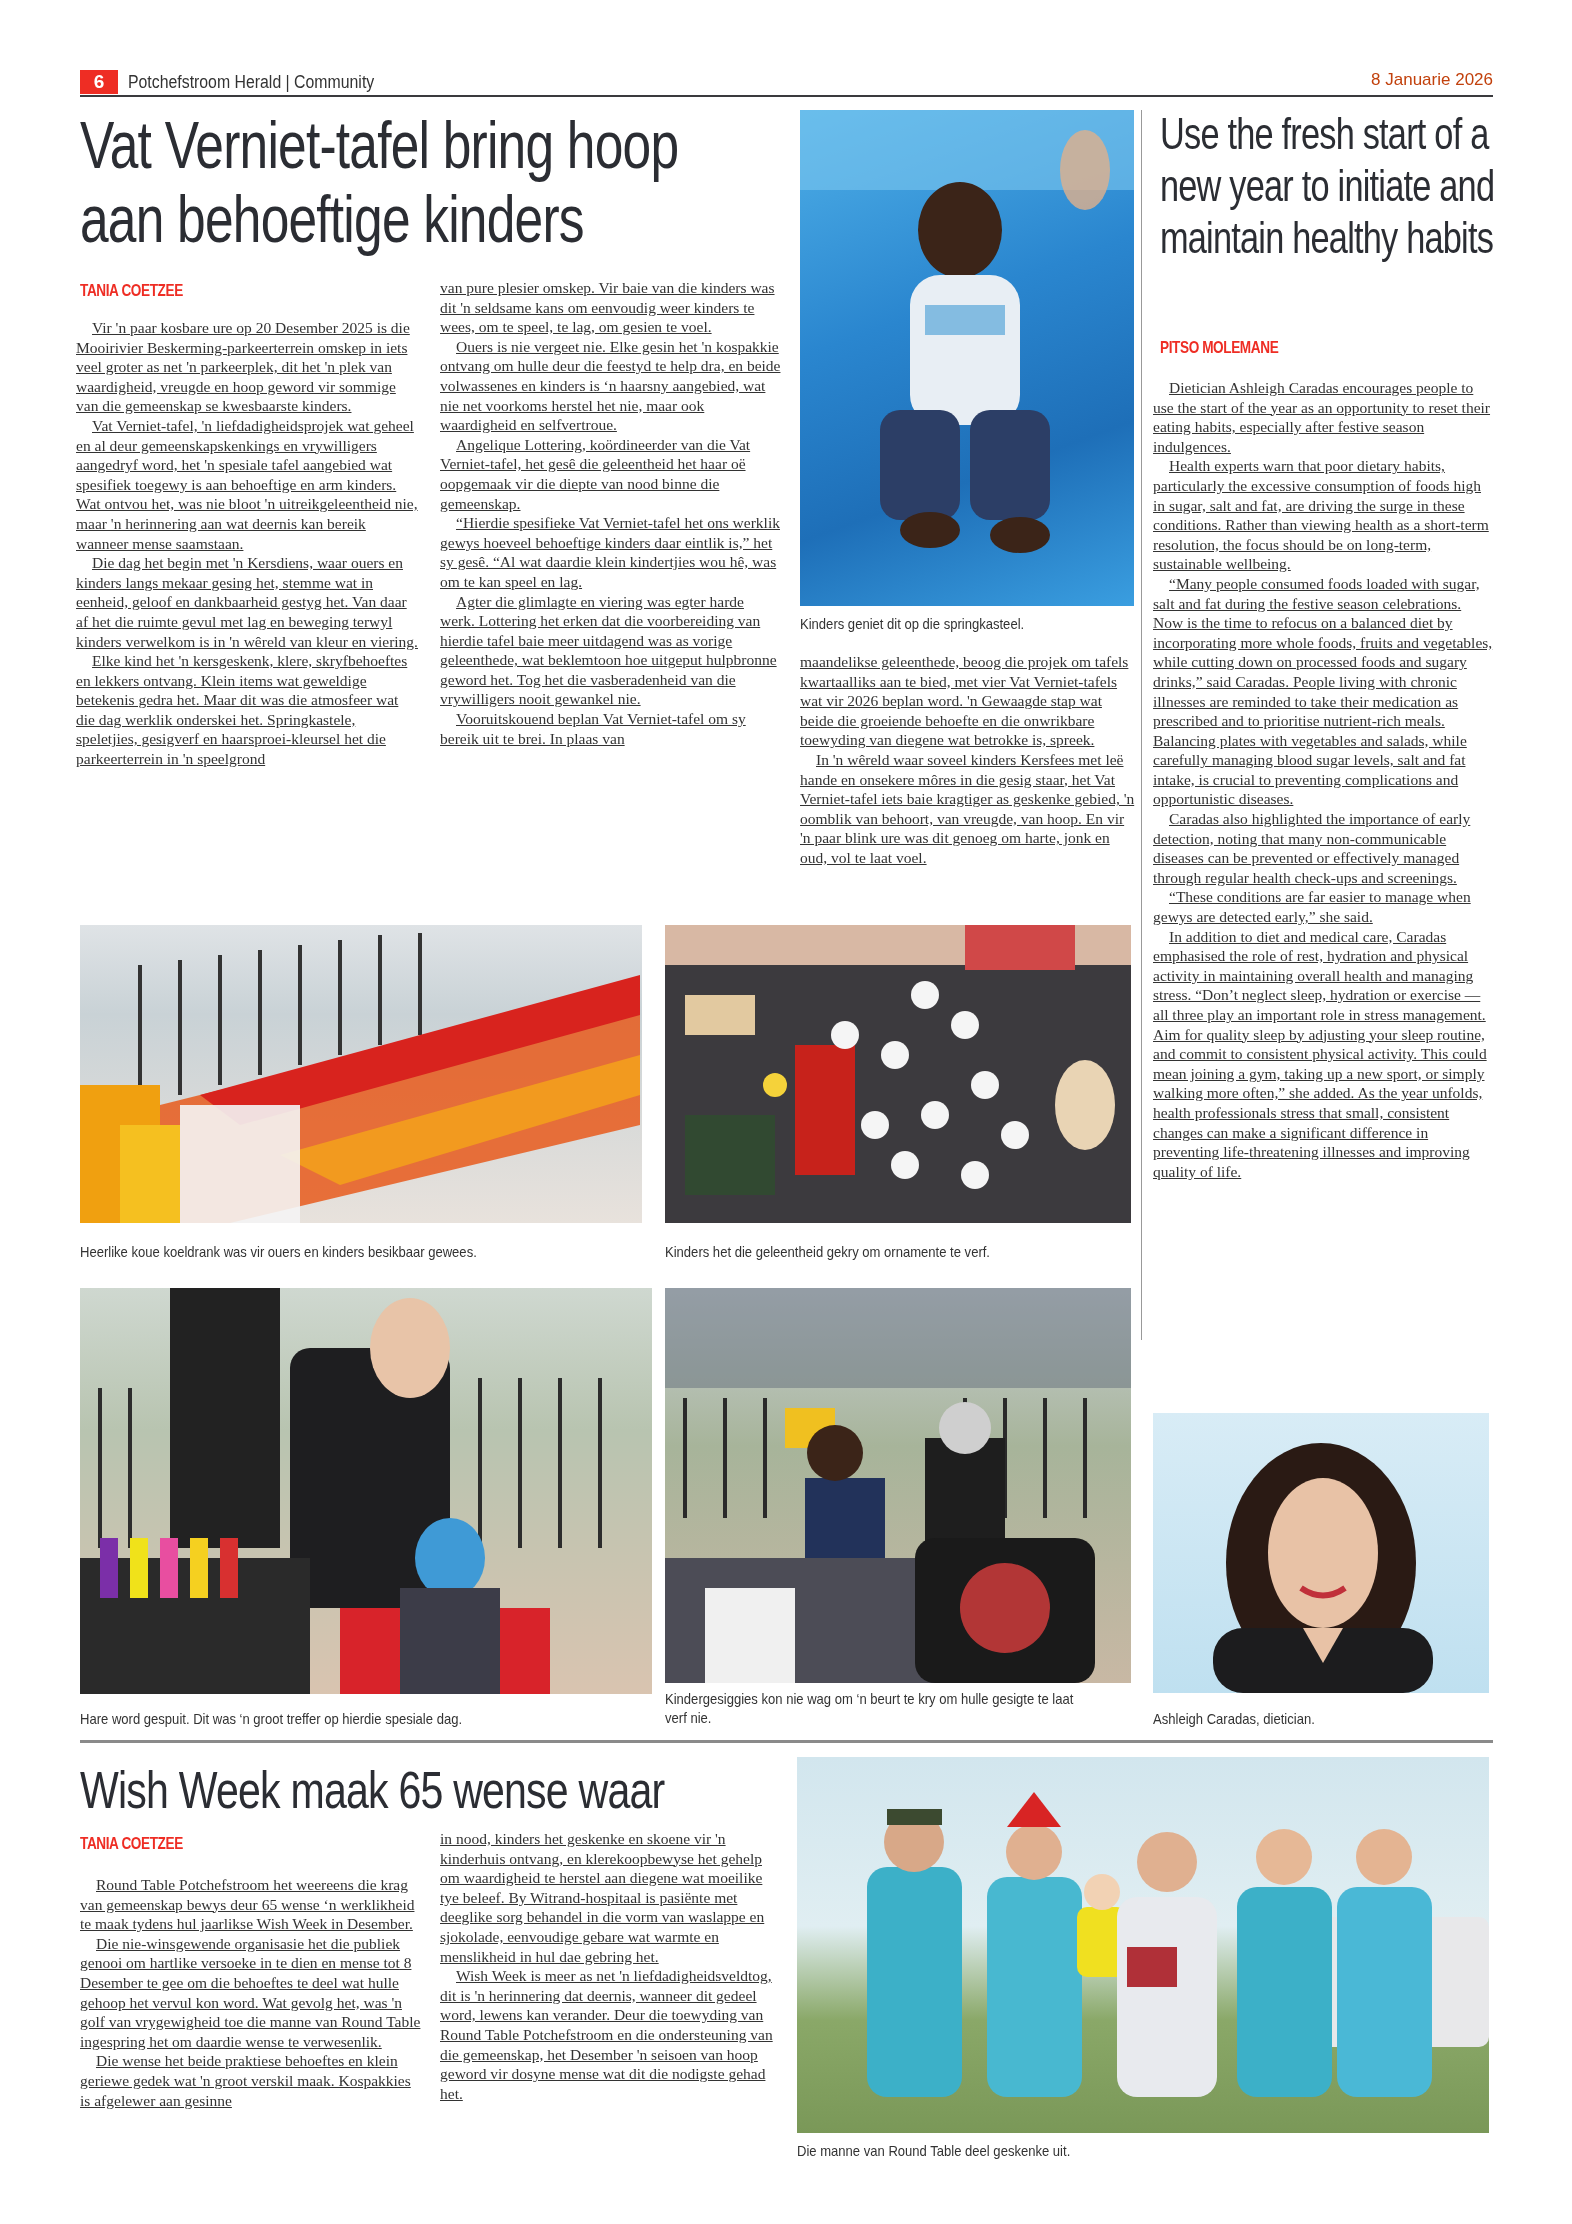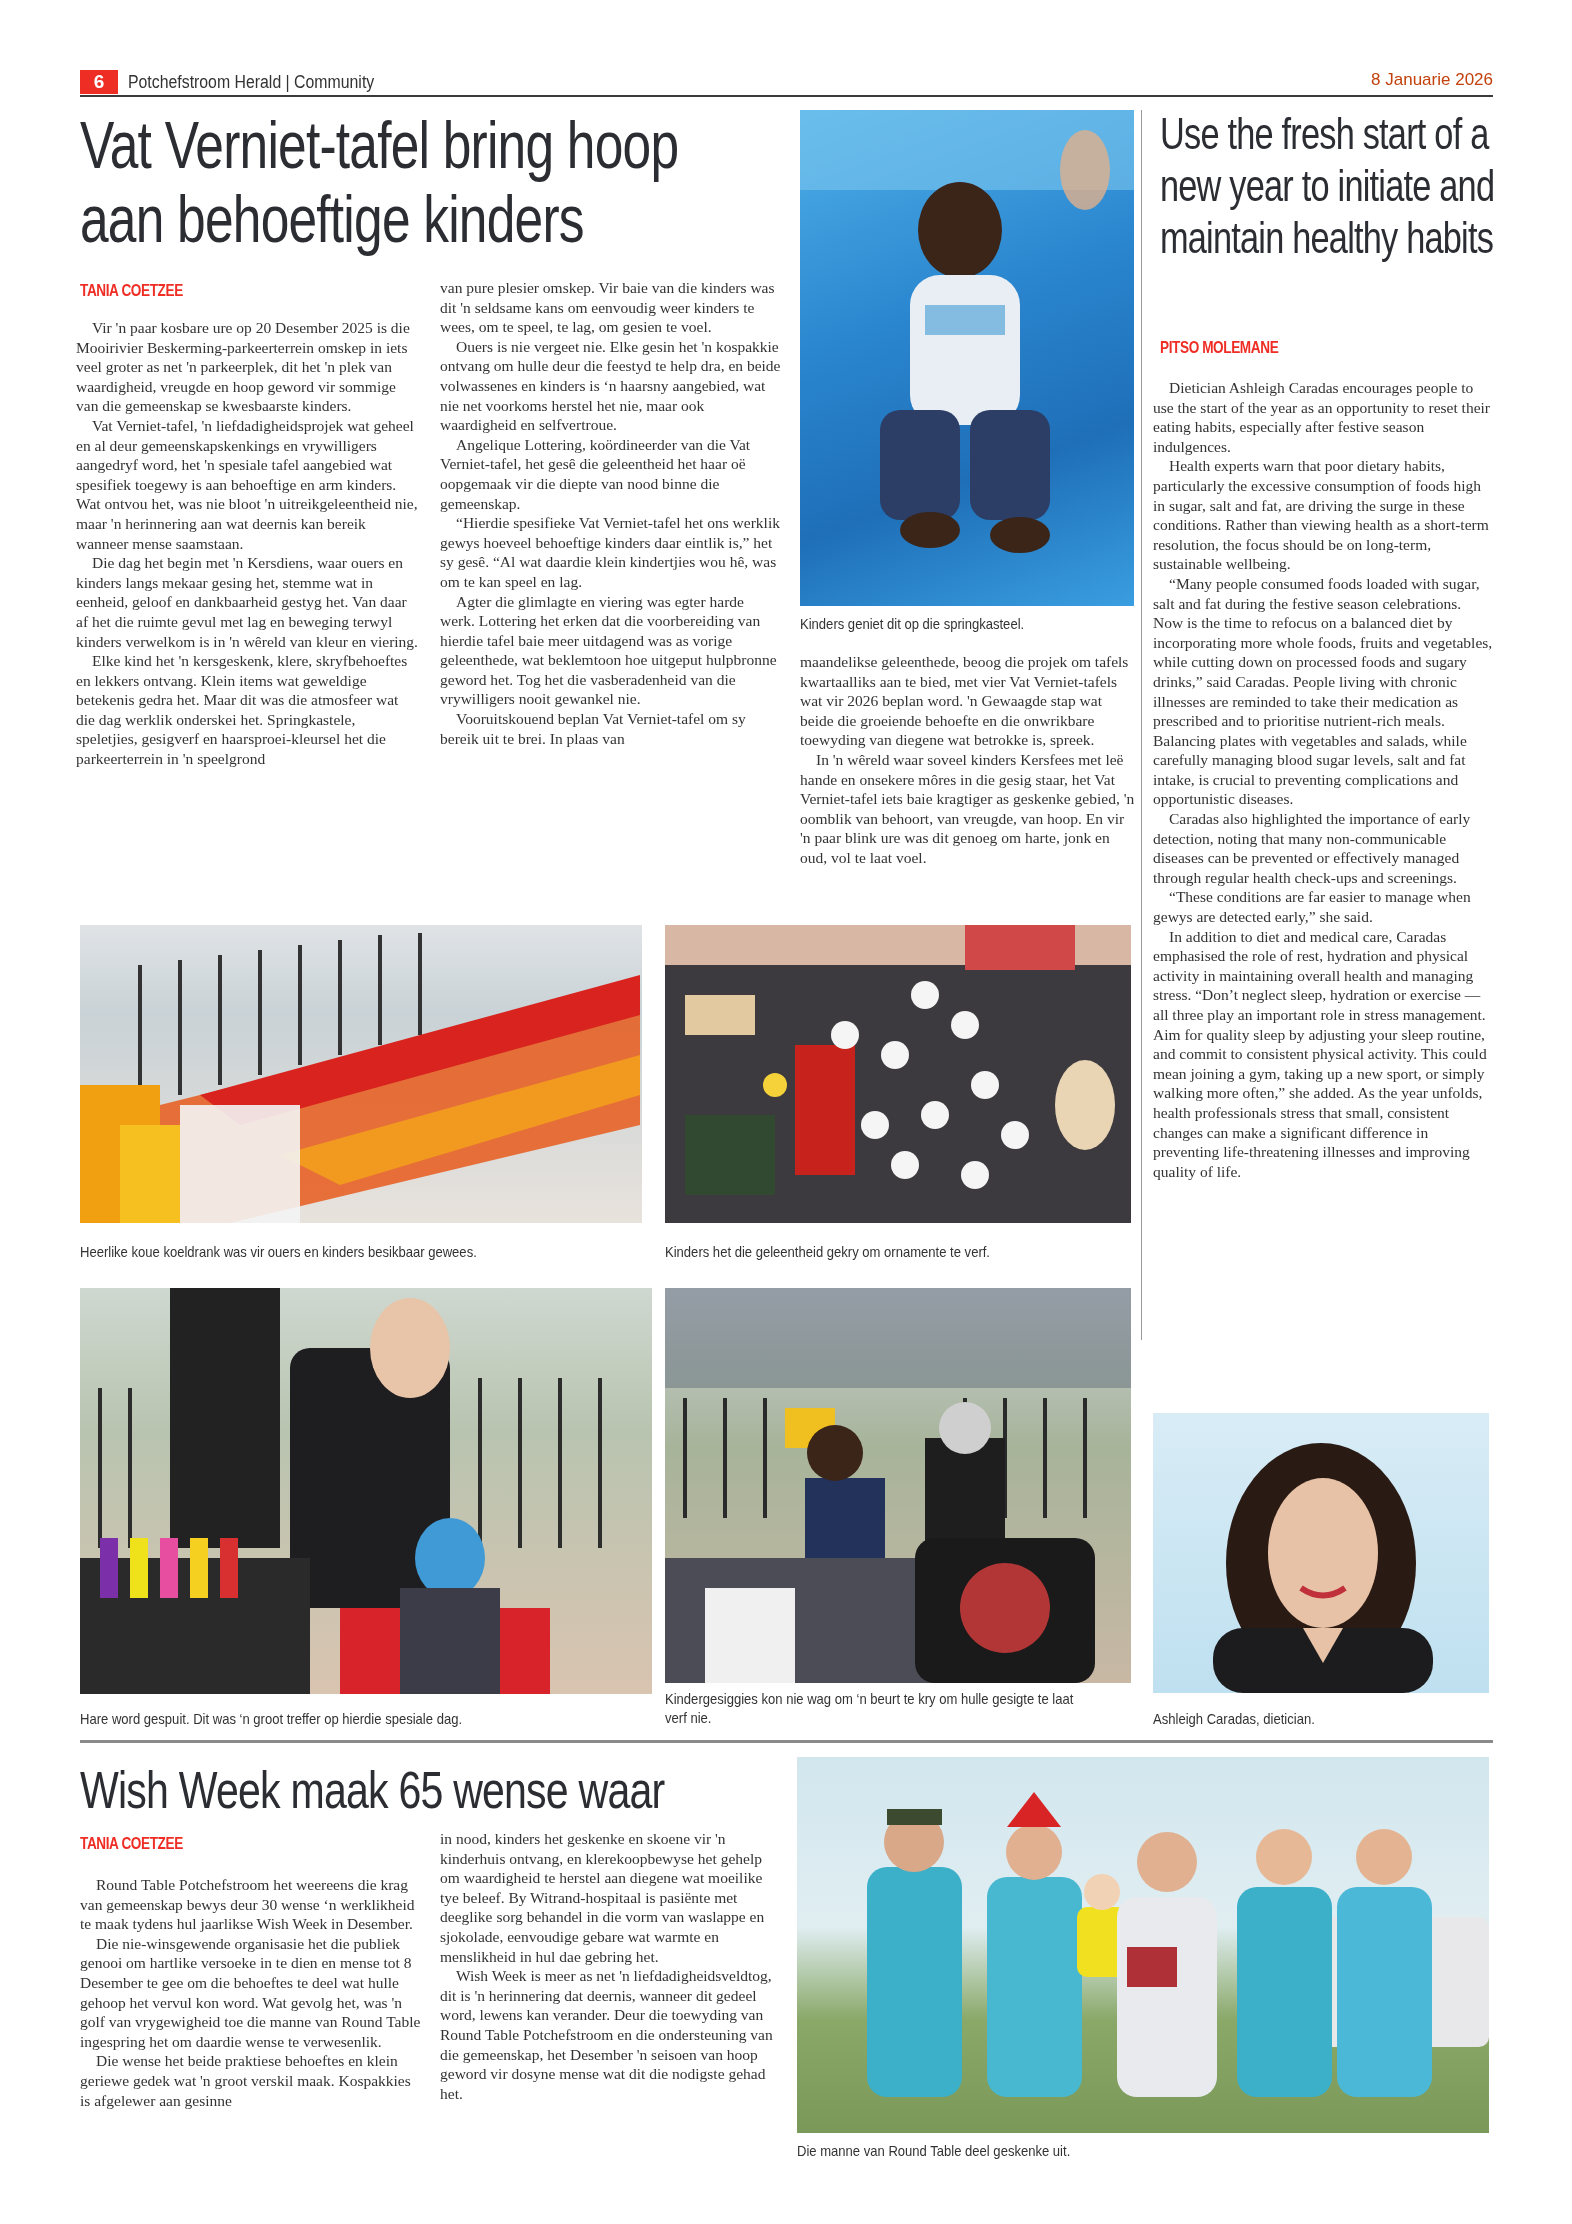"van pure plesier omskep. Vir" .body p { text-decoration: none -> underline }
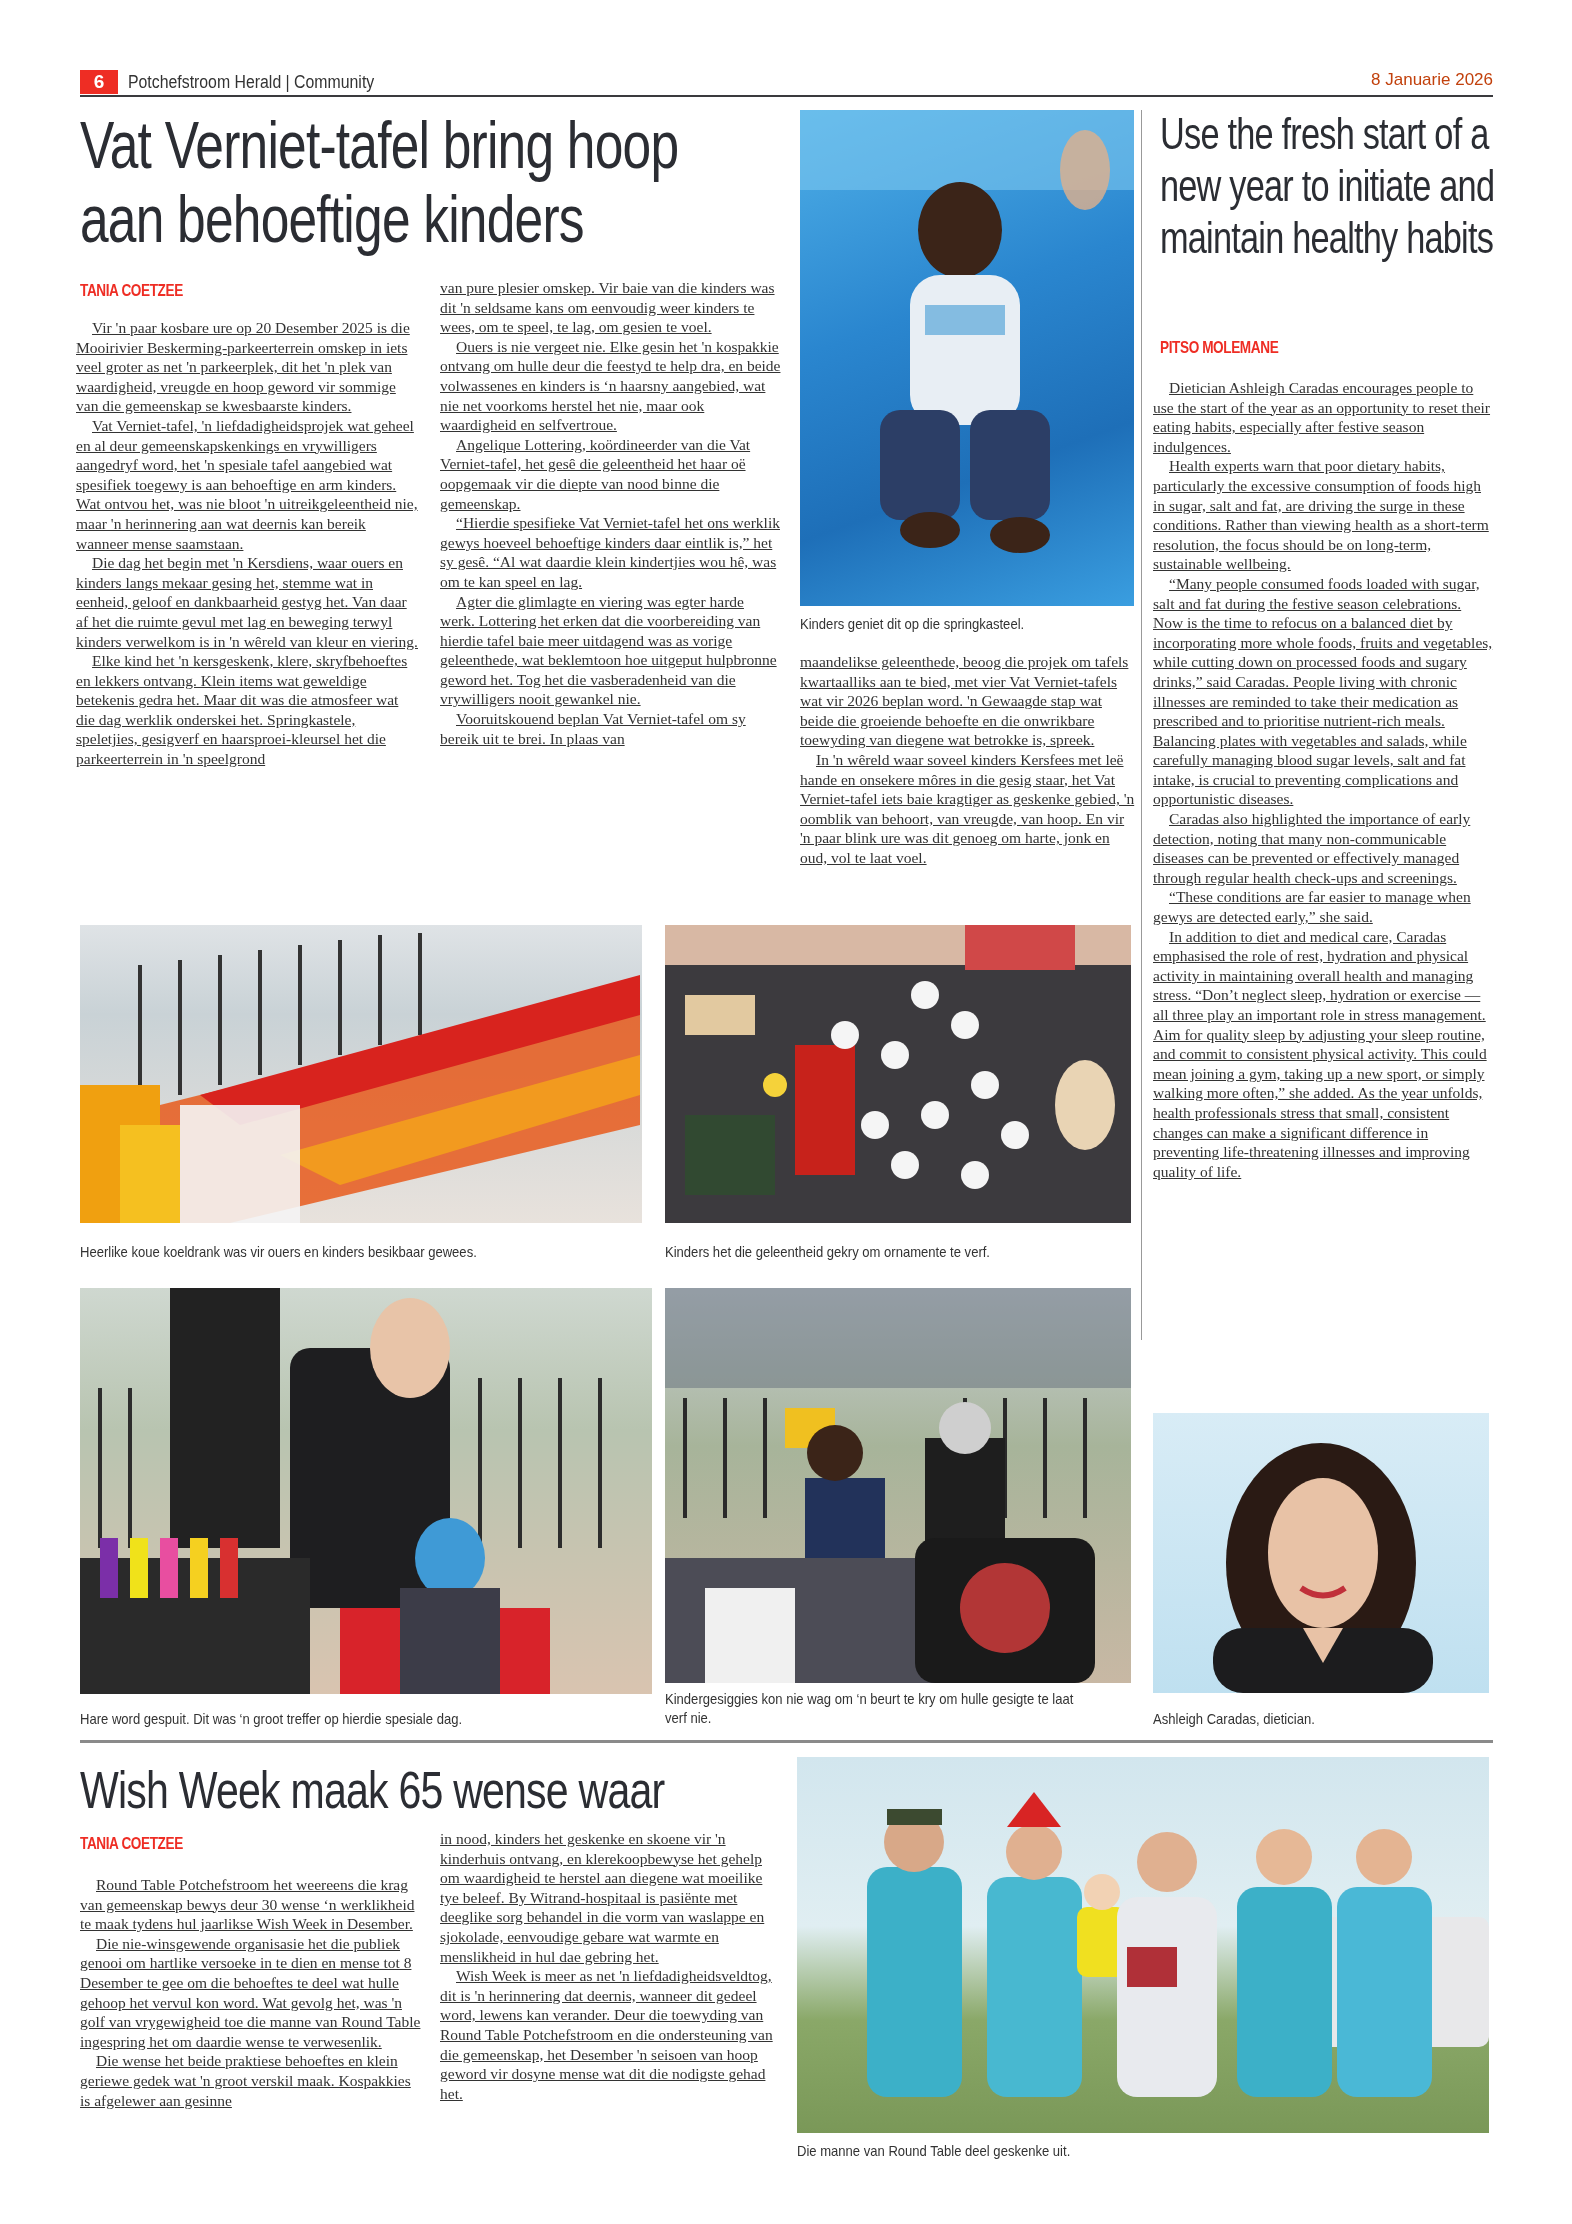"Round Table Potchefstroom het weereens" p { text: 30 -> 65 }
